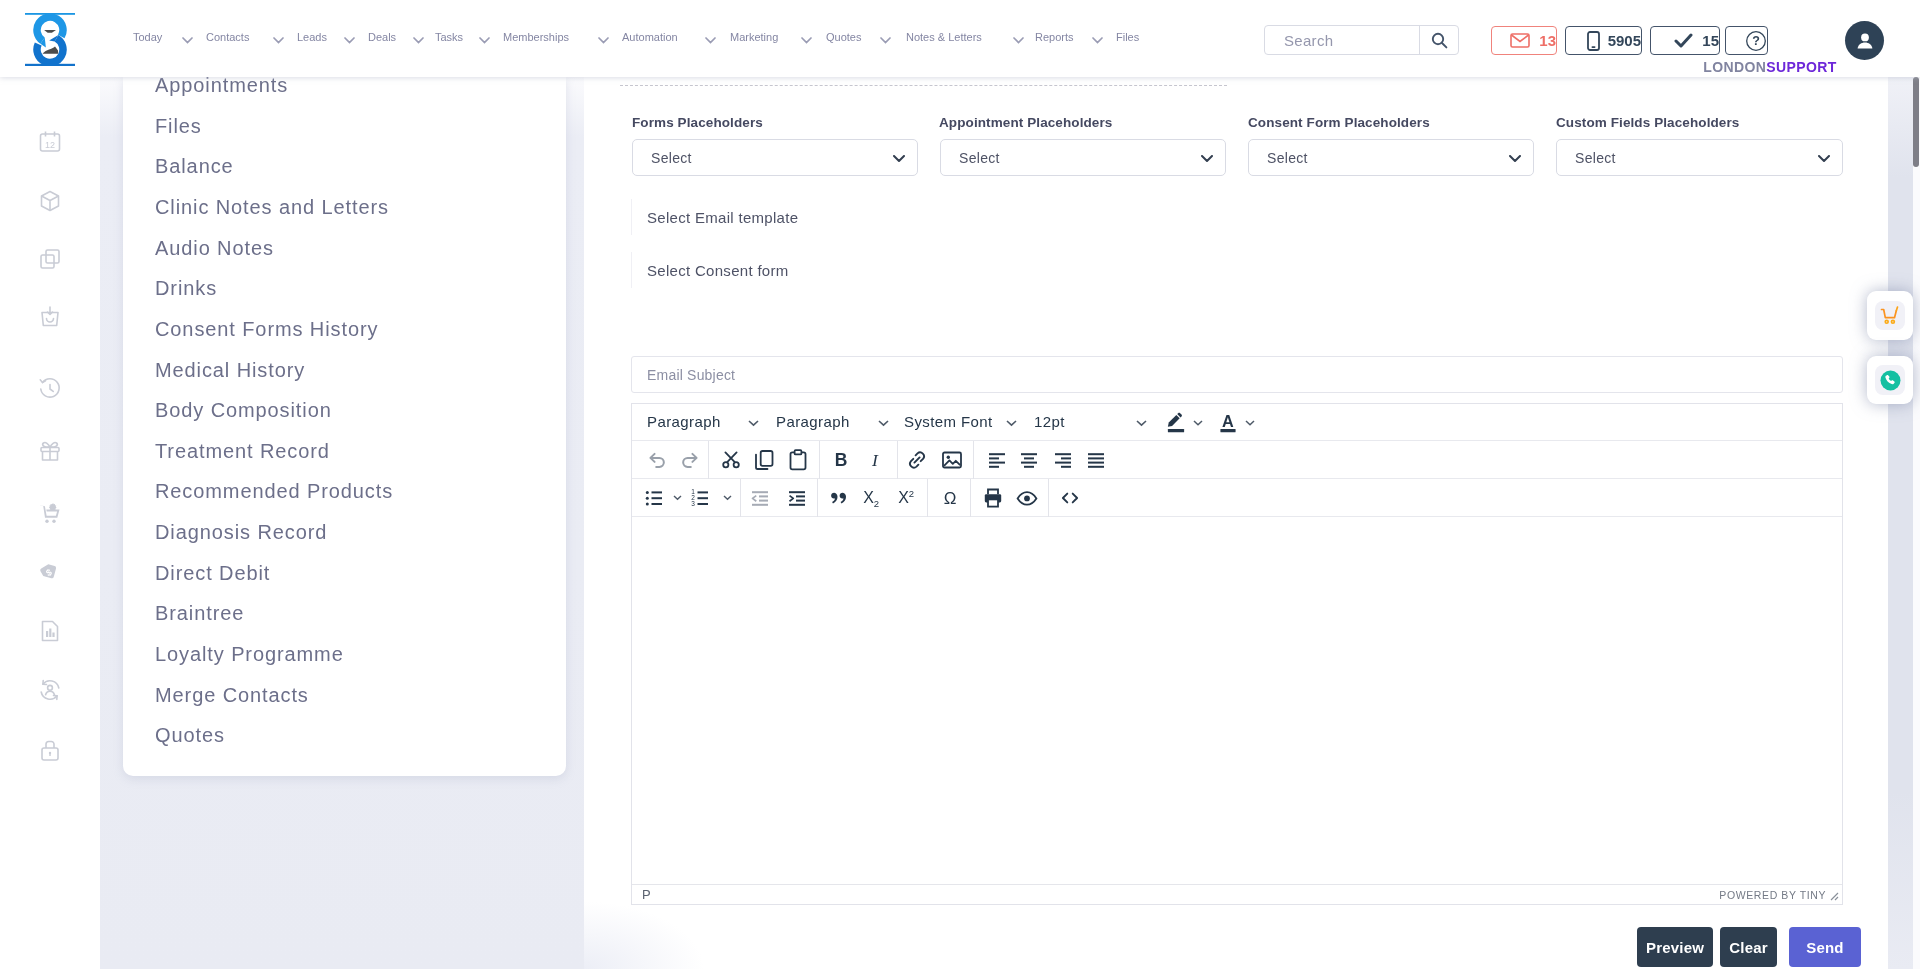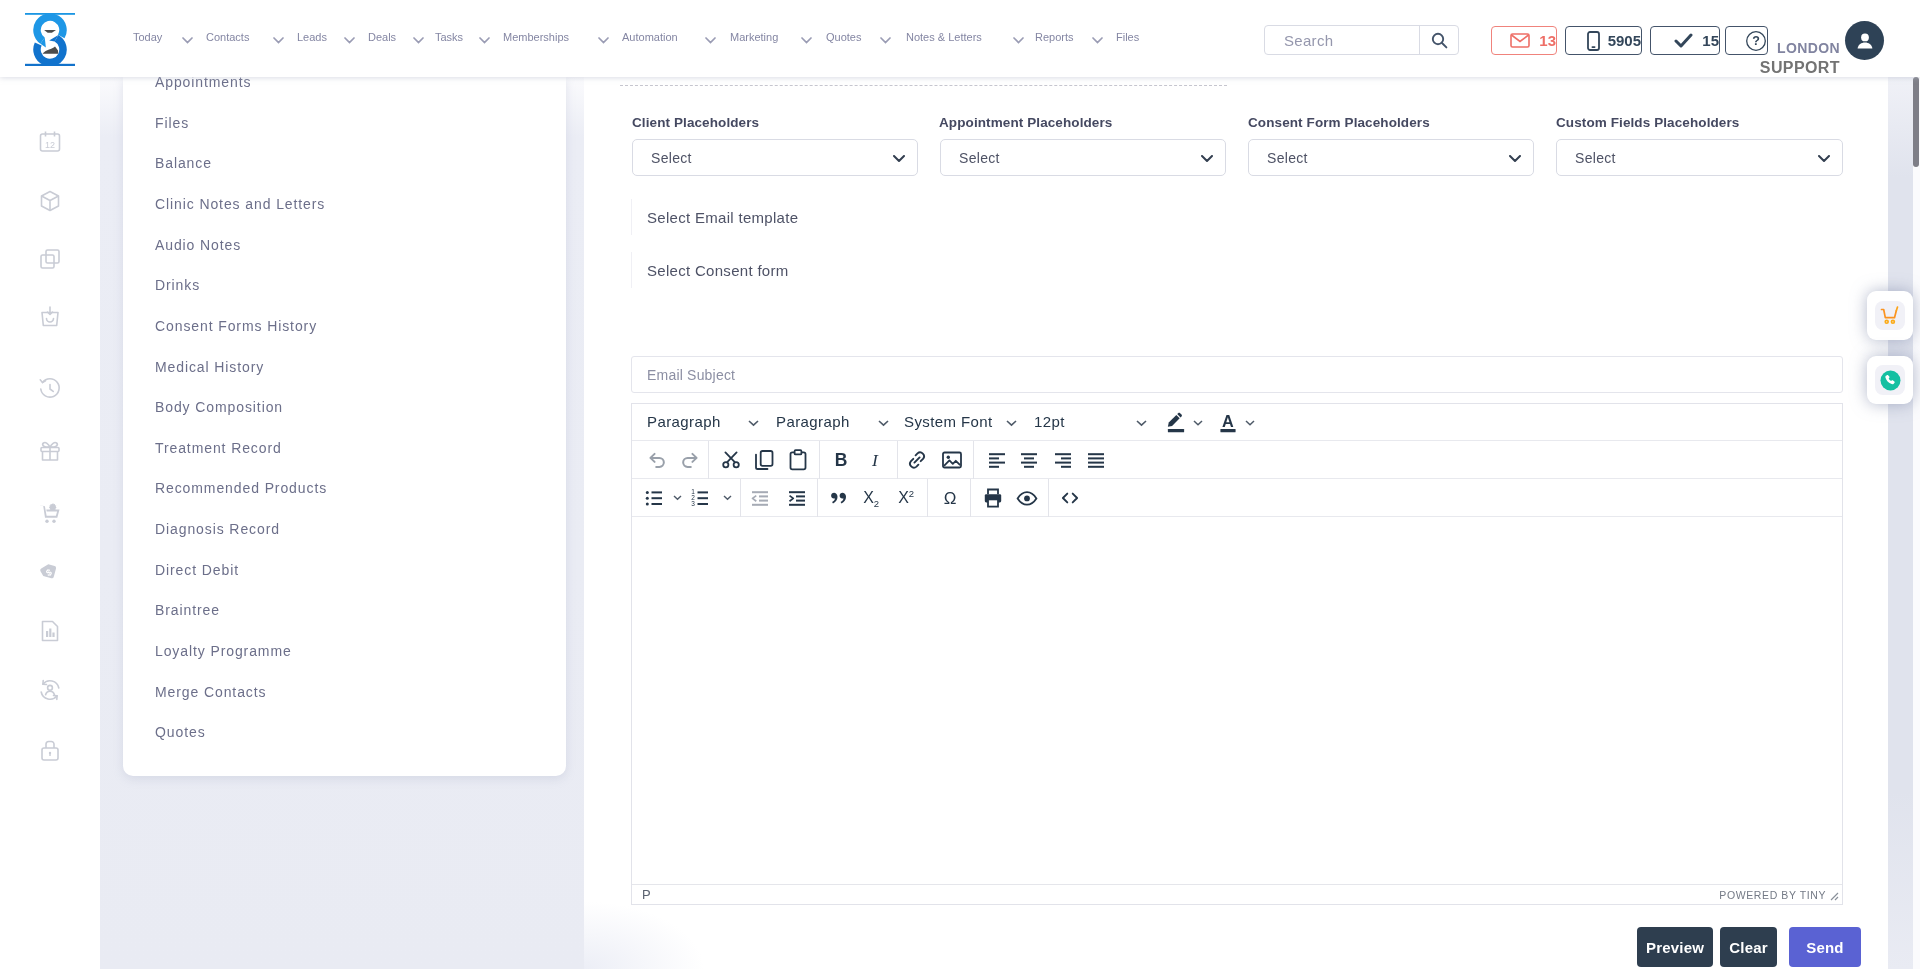"LONDON" div.abs { flex-direction: column -> row; justify-content: flex-end -> center }
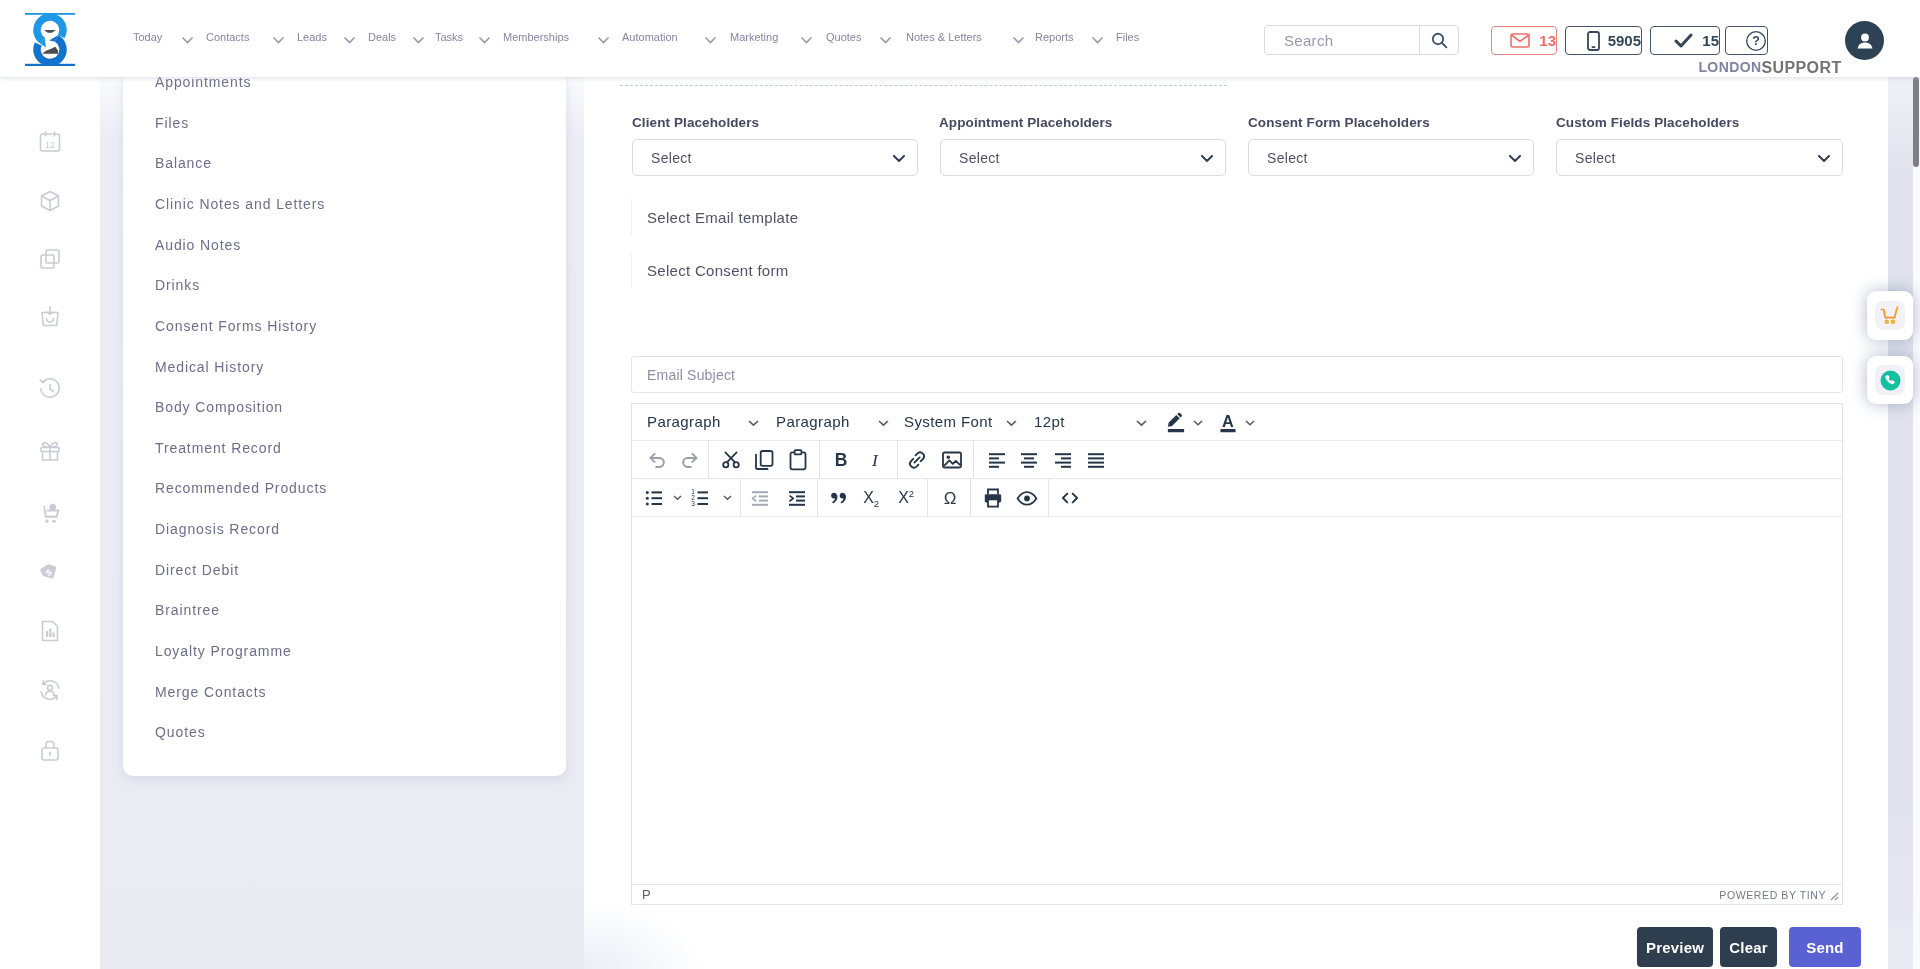"SUPPORT" span { color: #737373 -> #6d28d9; font-size: 16px -> 14px }
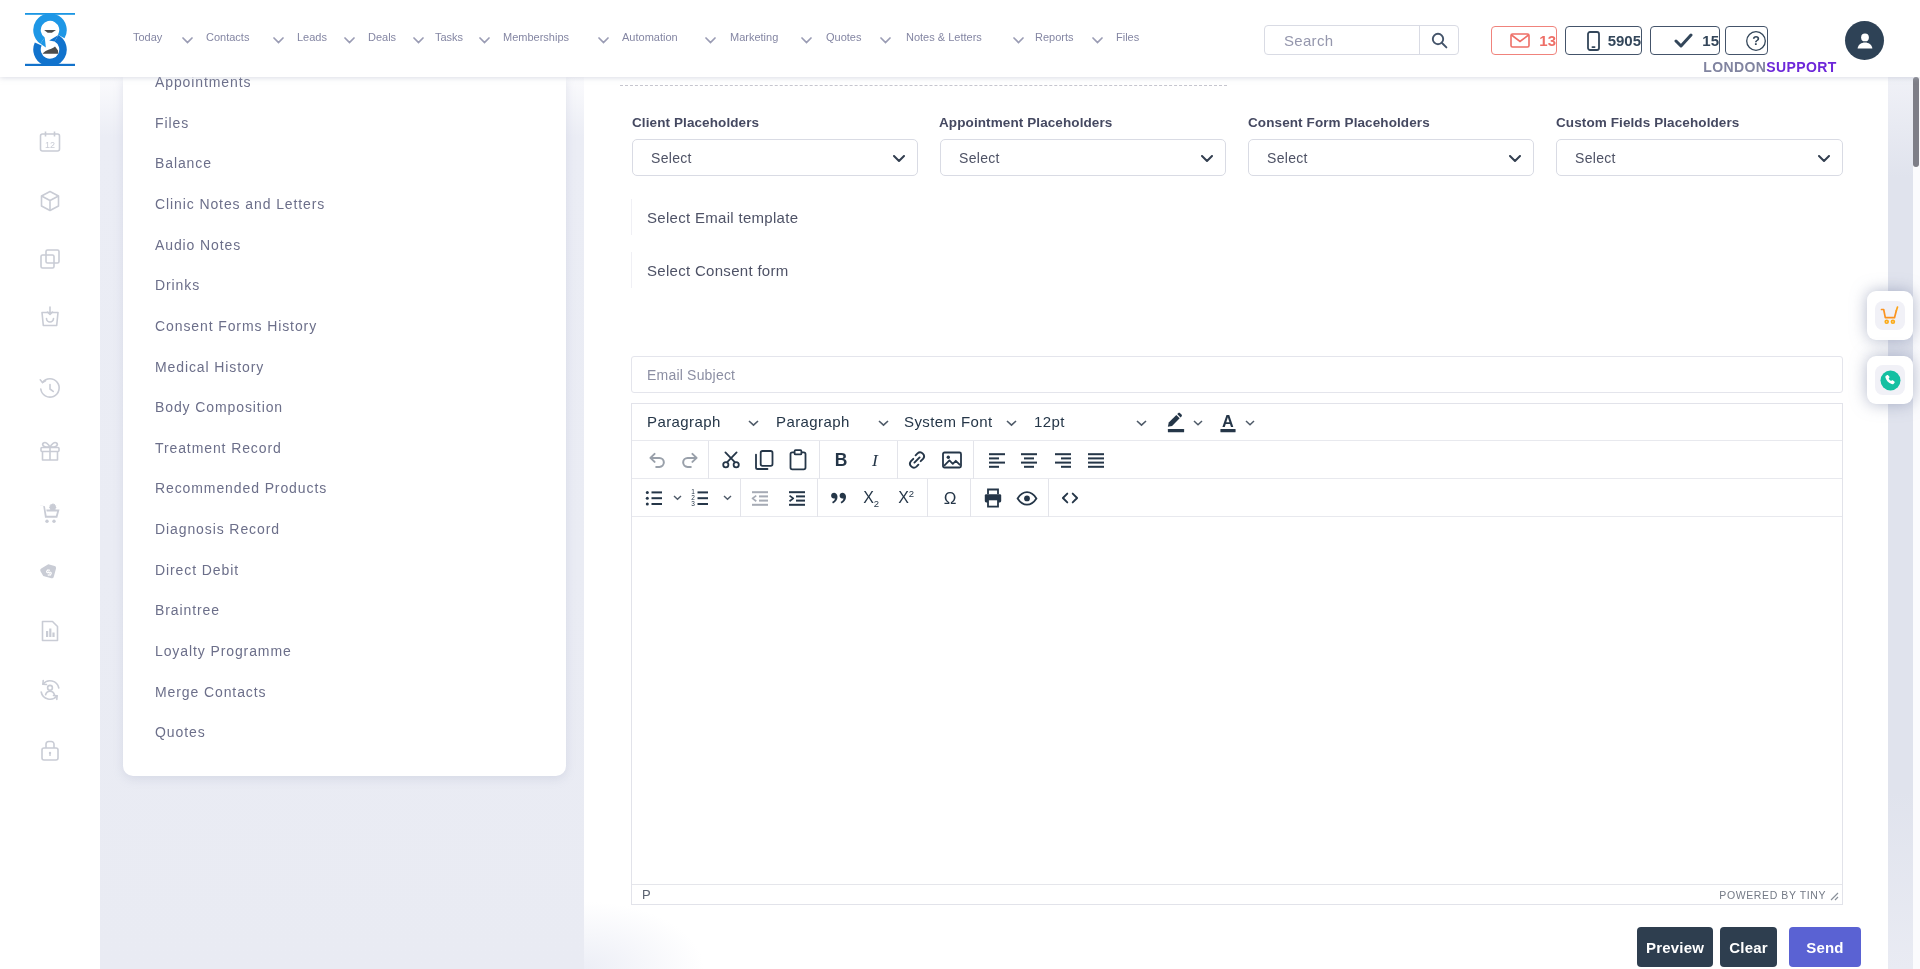"Appointments" .mitem { font-size: 14px -> 20px }
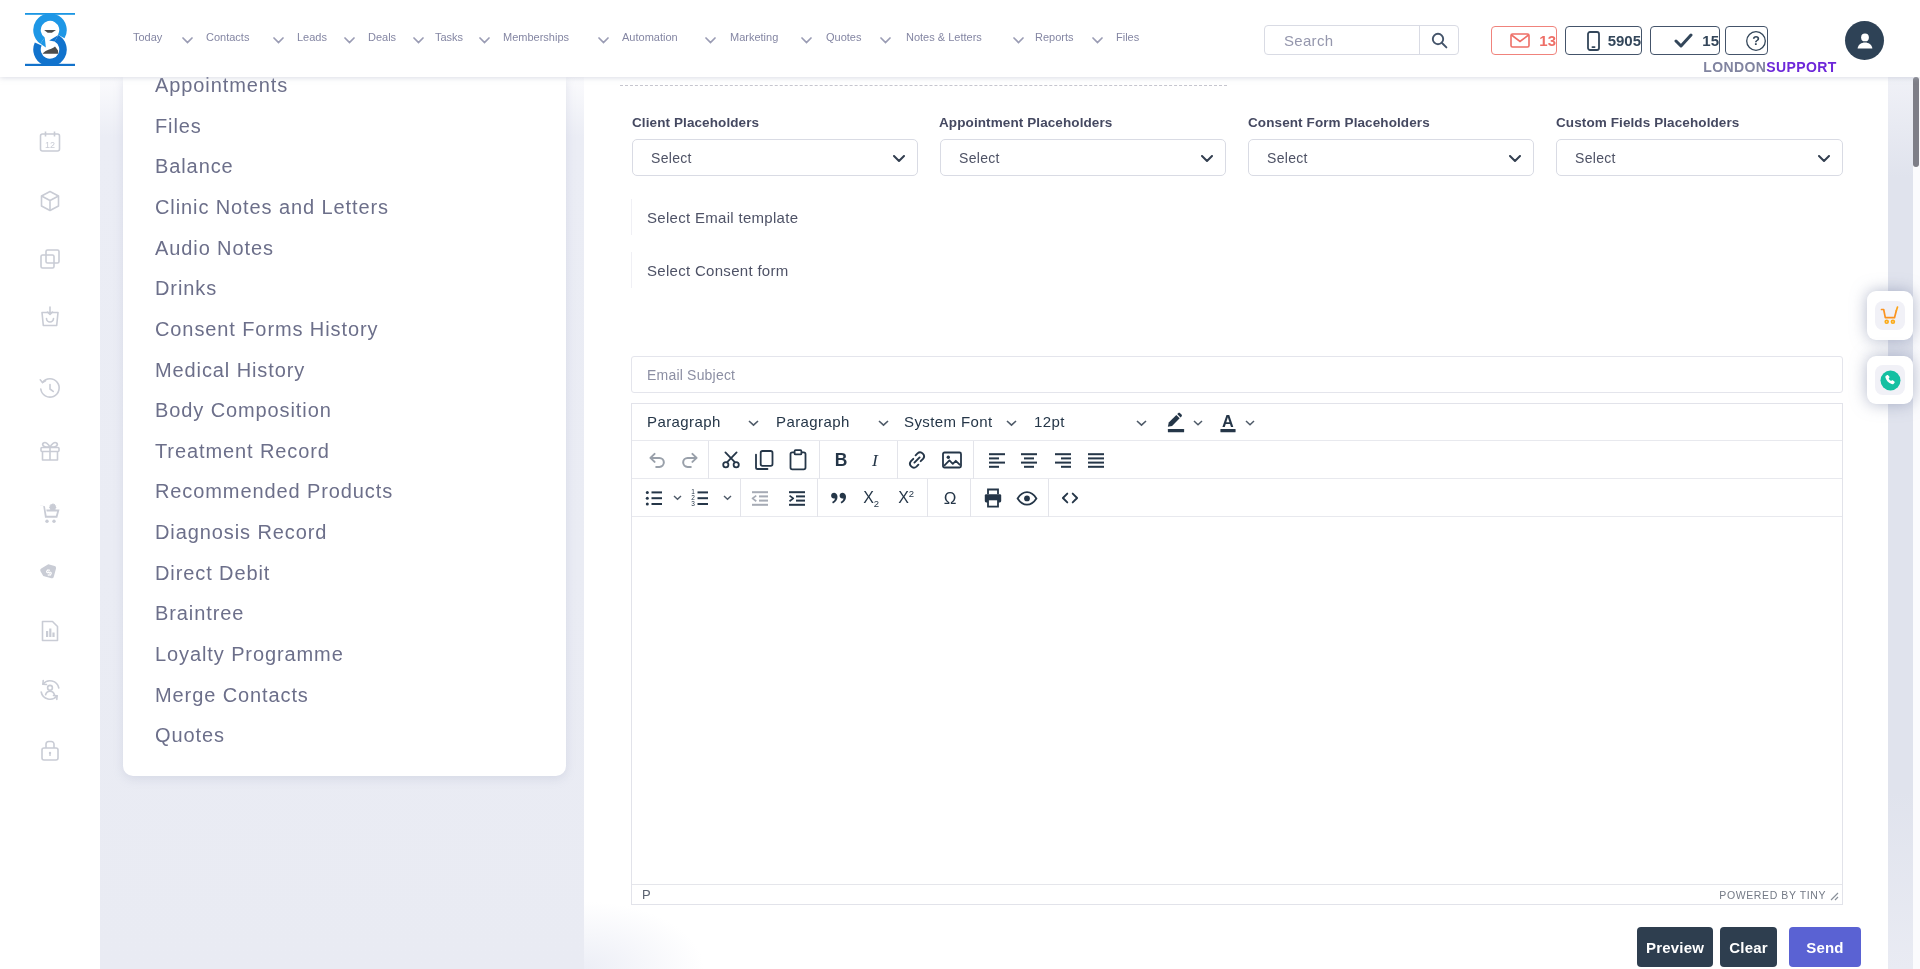"Client Placeholders" span.lbl { text: Client -> Forms }
